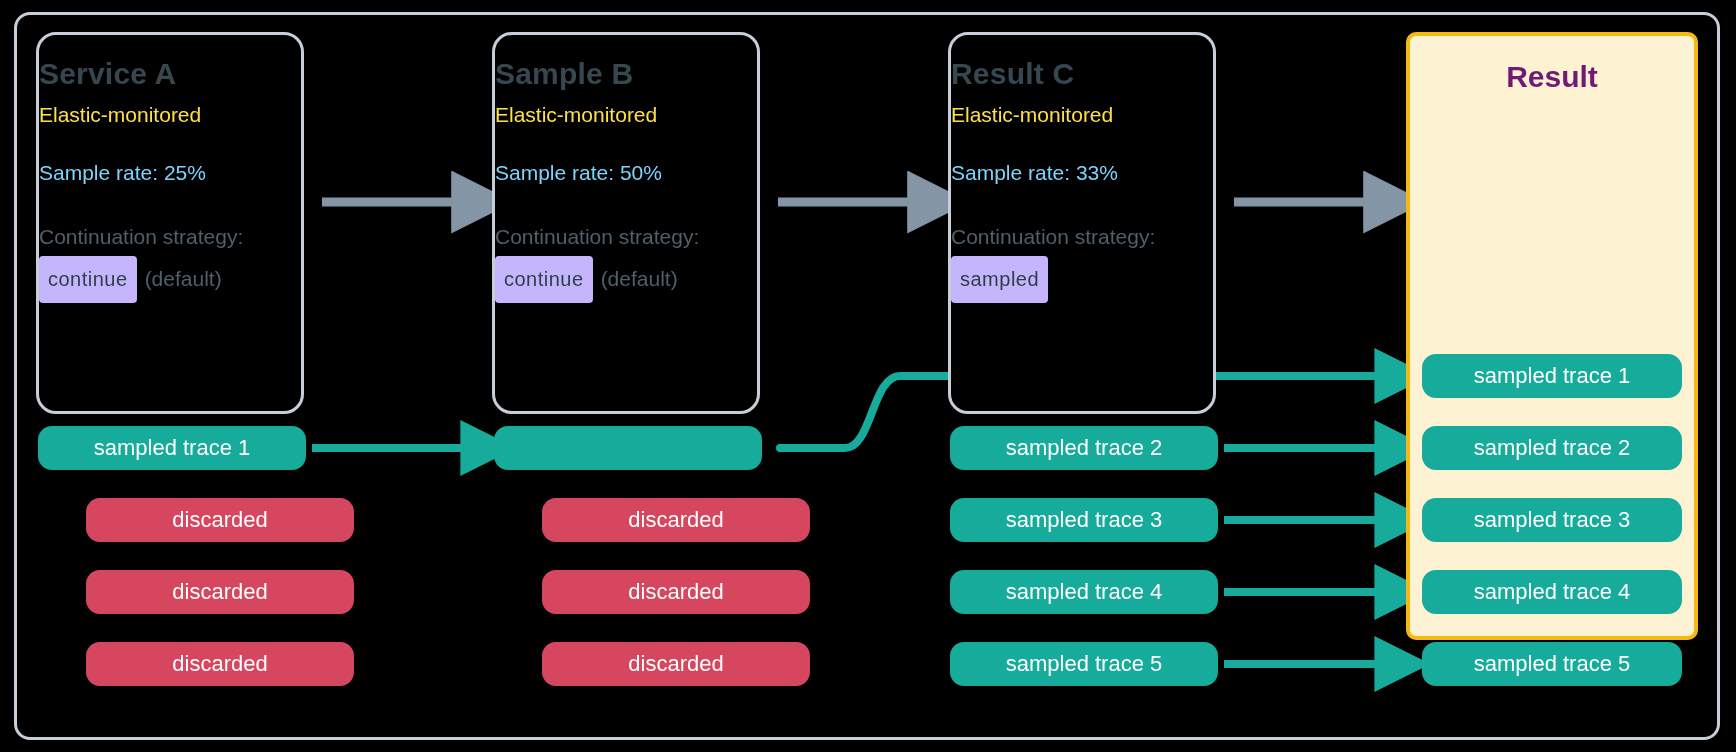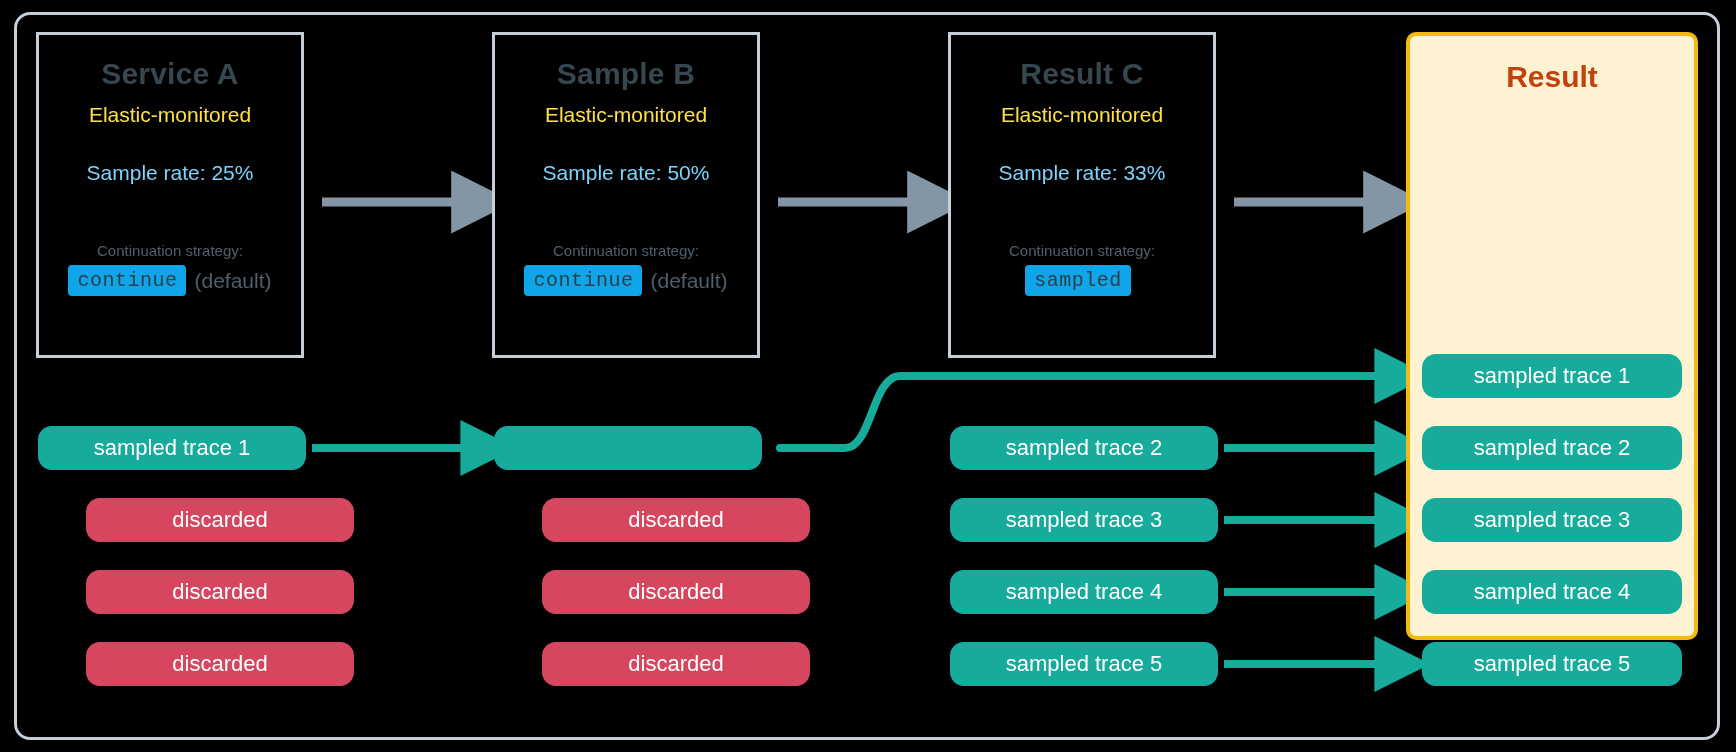"Service A" .service-card { align-items: center -> flex-start; border-radius: 0 -> 20px; height: 326px -> 382px }
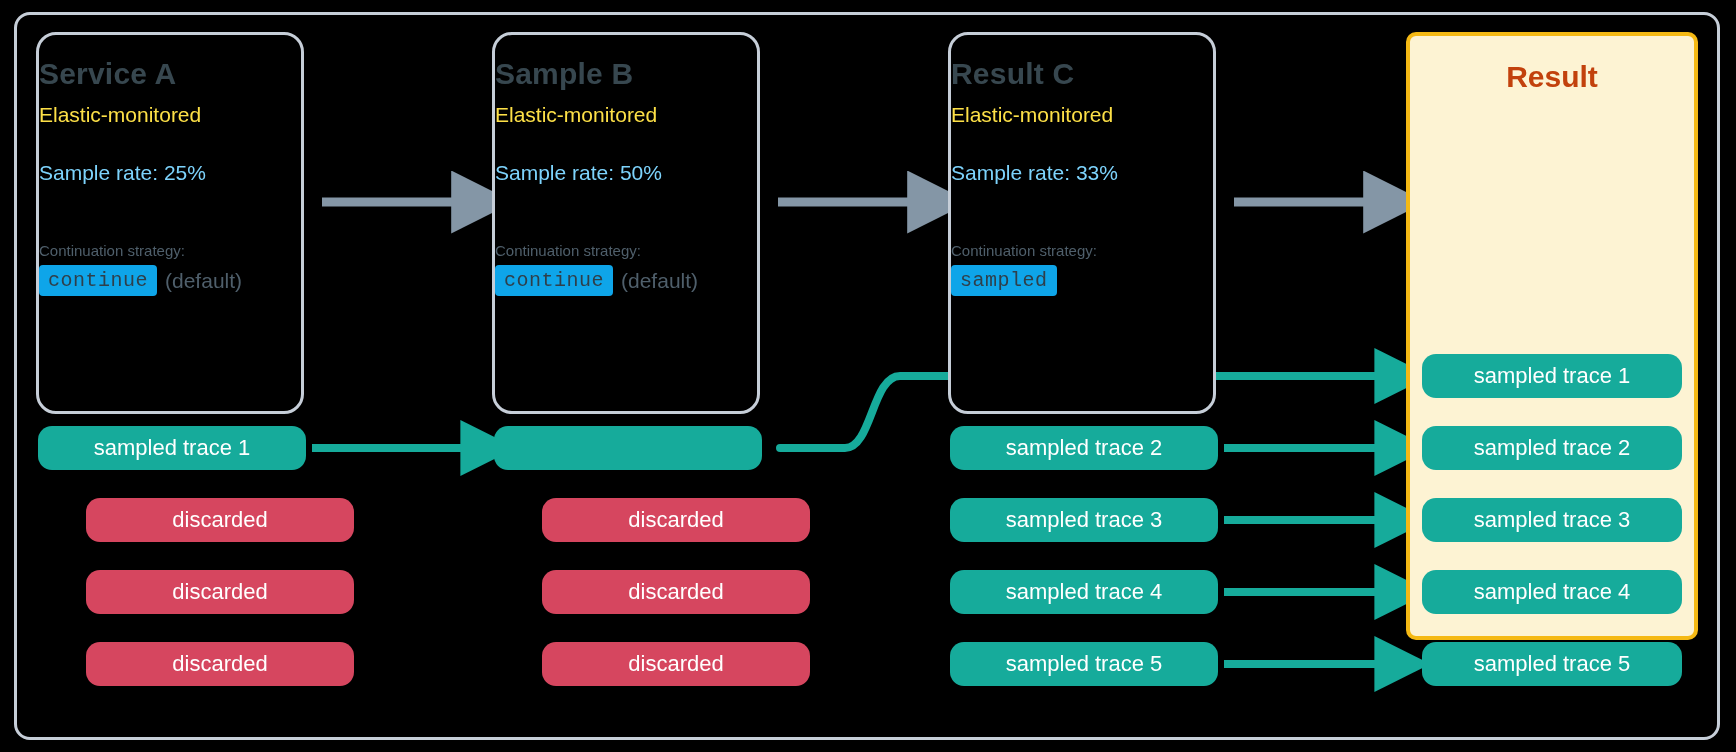"Result" .result-title { color: #c2410c -> #701a75 }
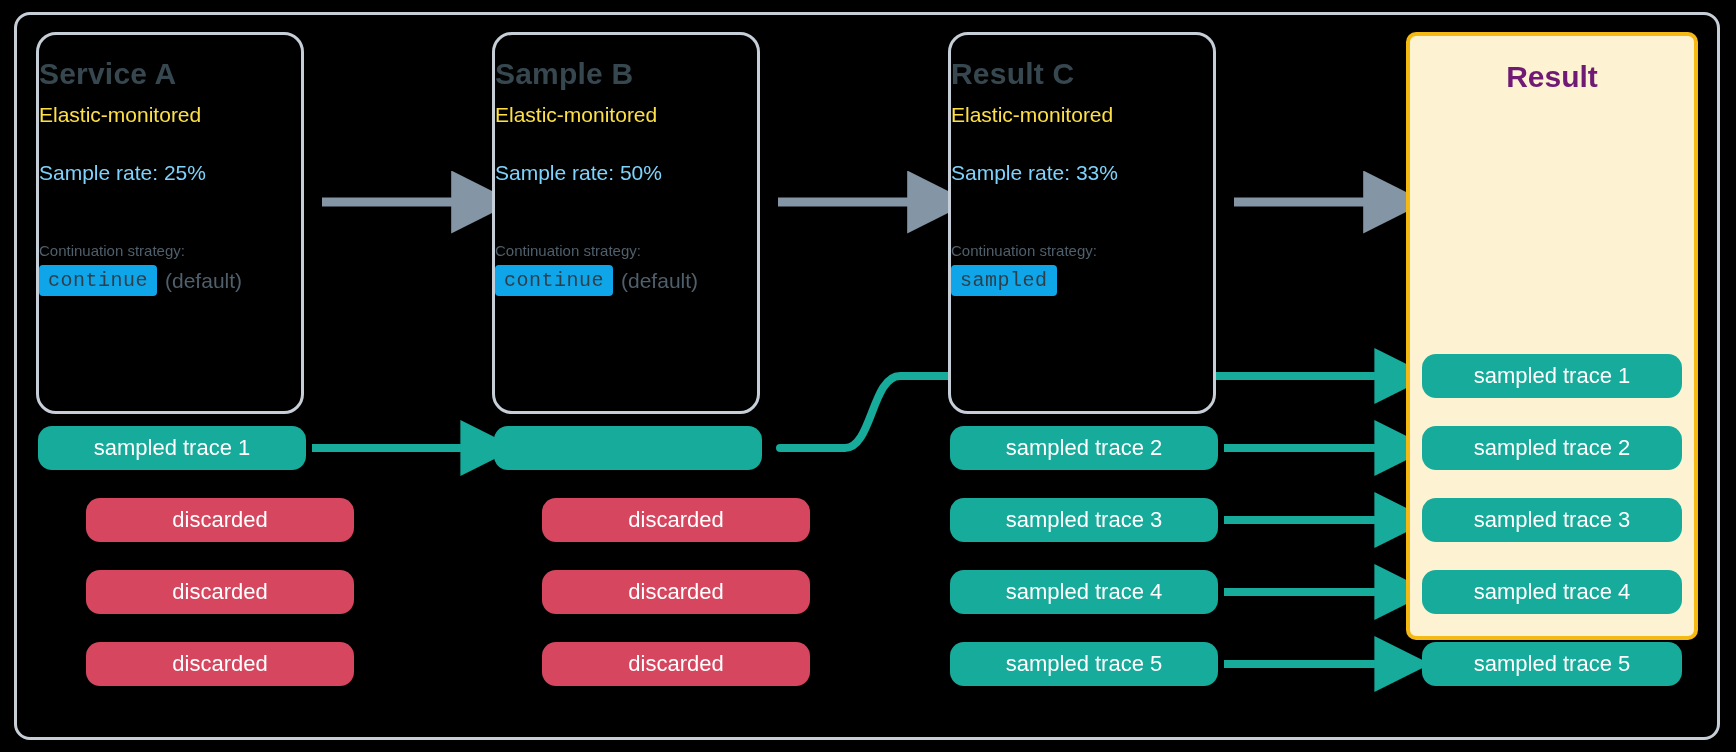"Continuation strategy:" .svc-cont { font-size: 15px -> 21px; margin-top: 56px -> 38px }
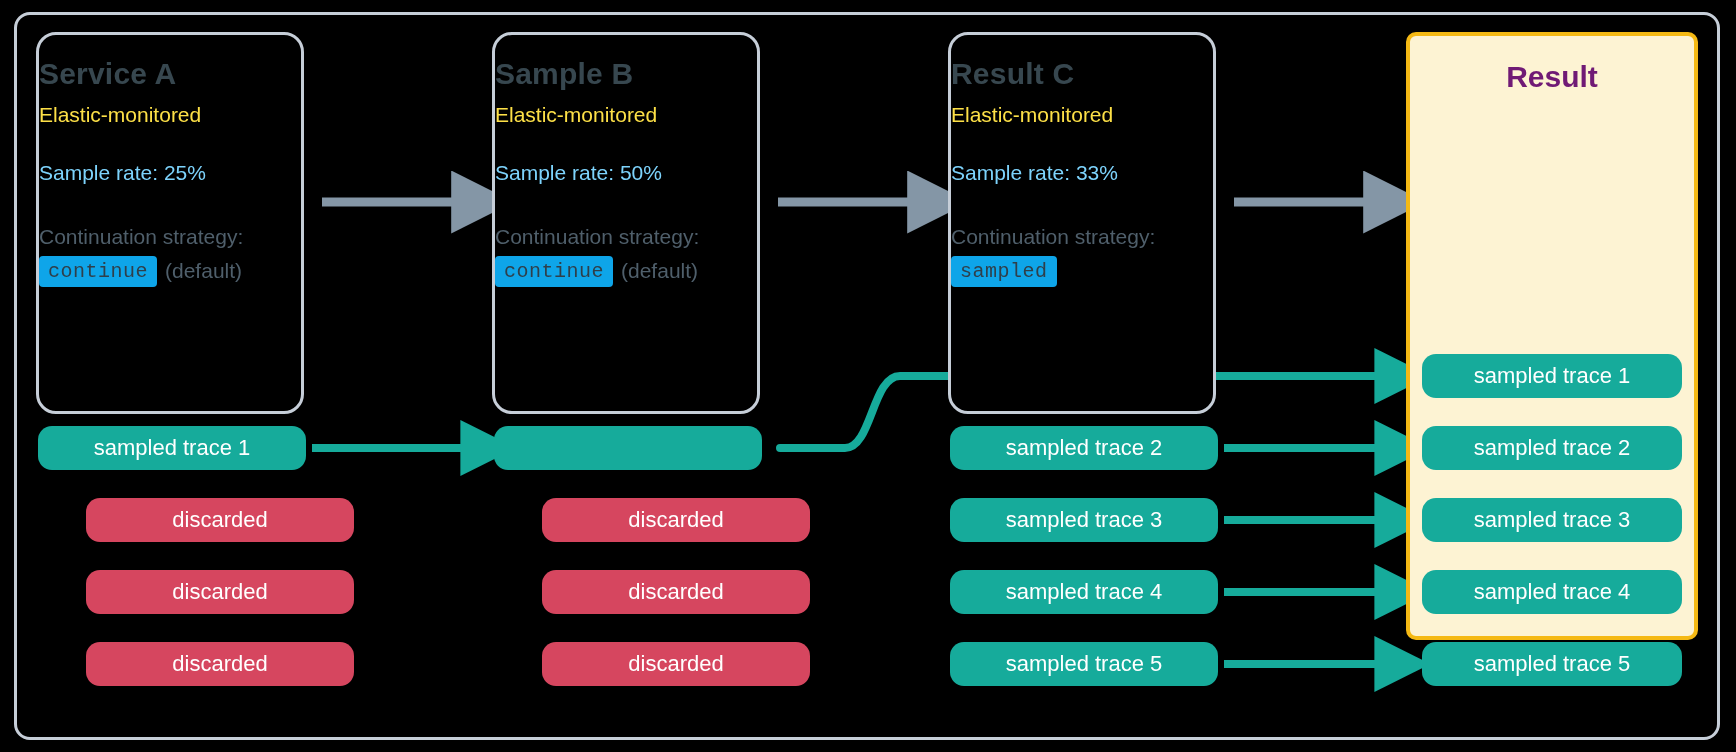"continue" .code-chip { background: #0ea5e9 -> #c4b5fd; font-family: Liberation Mono, monospace -> Liberation Sans, sans-serif; padding: 4px 9px -> 12px 9px }
